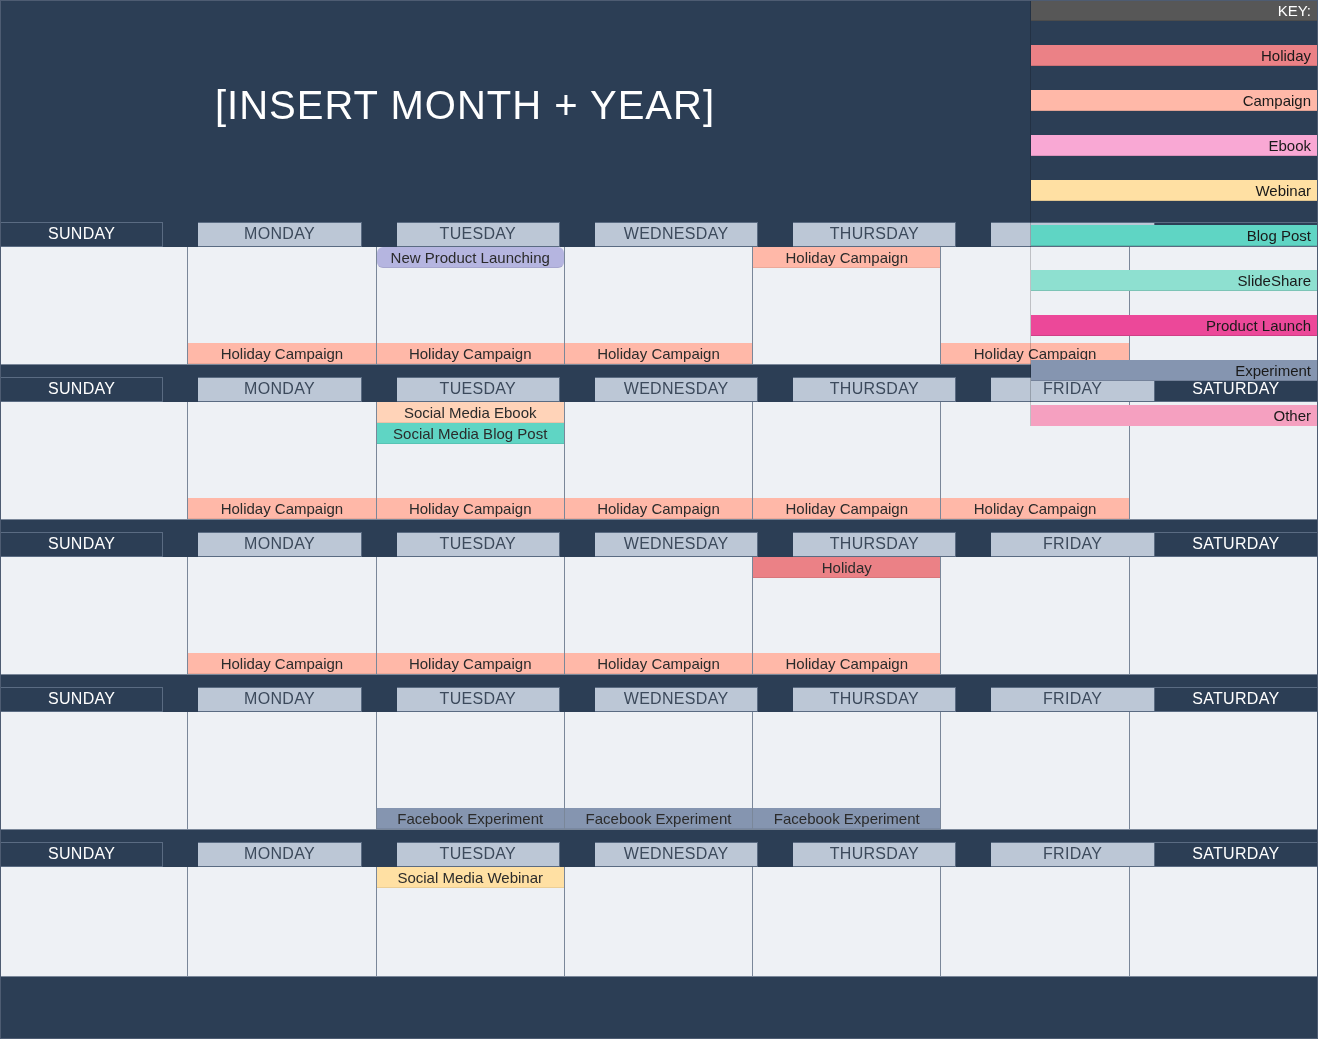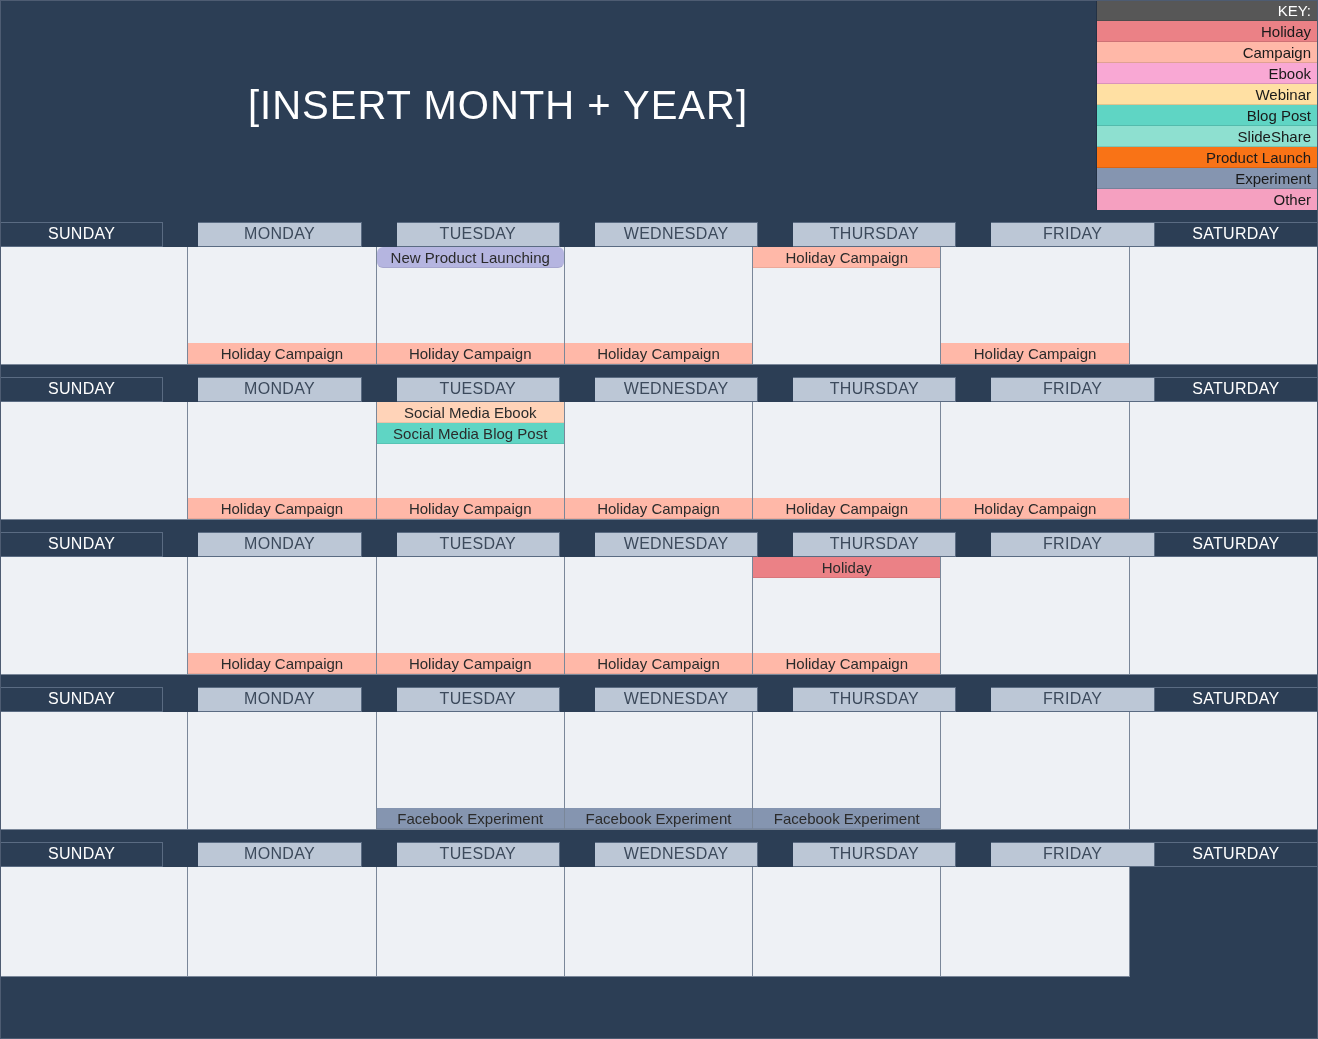"KEY:" .legend { gap: none -> 24px; width: 222px -> 288px }
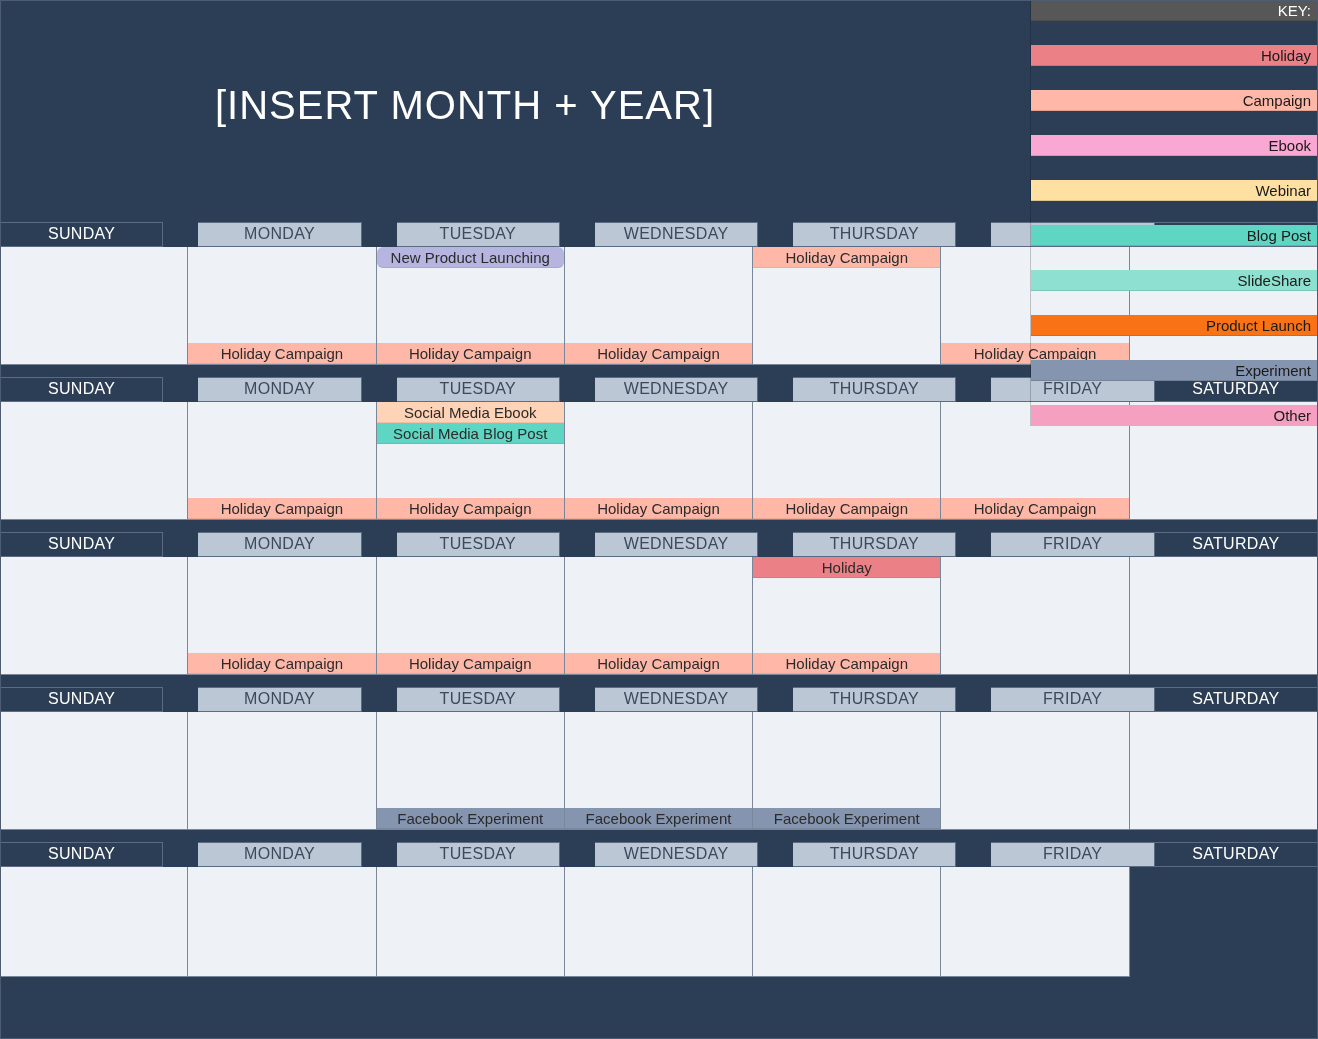"Product Launch" .legend-productlaunch { background: #f97316 -> #ec4899 }
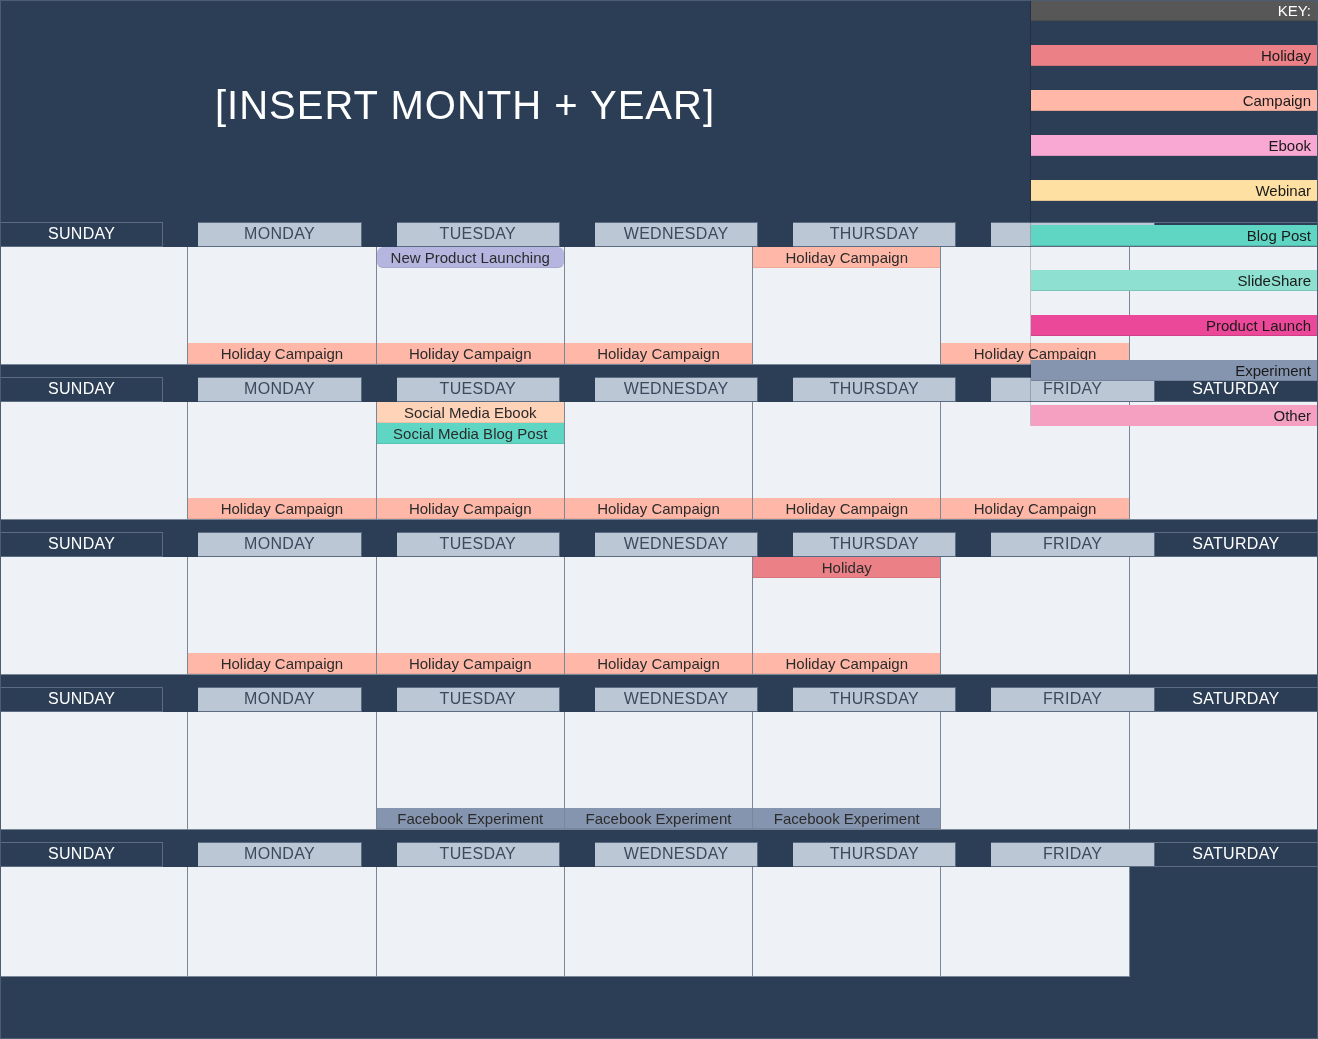"Social Media Webinar" div.day-cell { html: none -> <div> <div> <div>Social Media Webinar</div> </div> <div></div> </div> }
